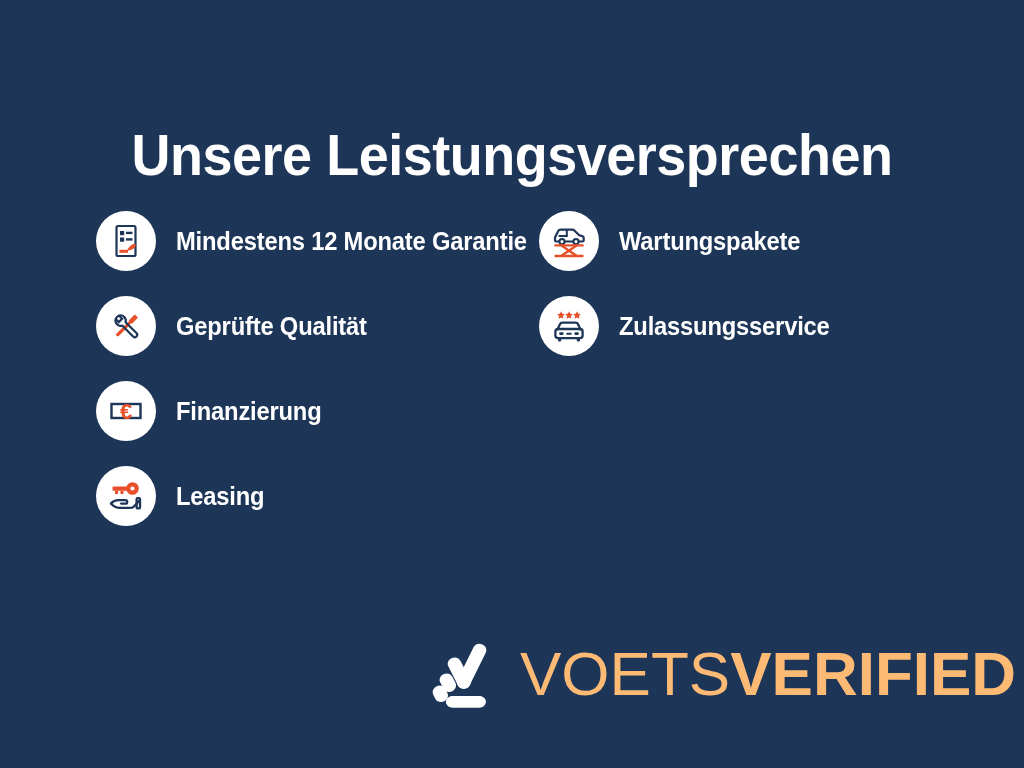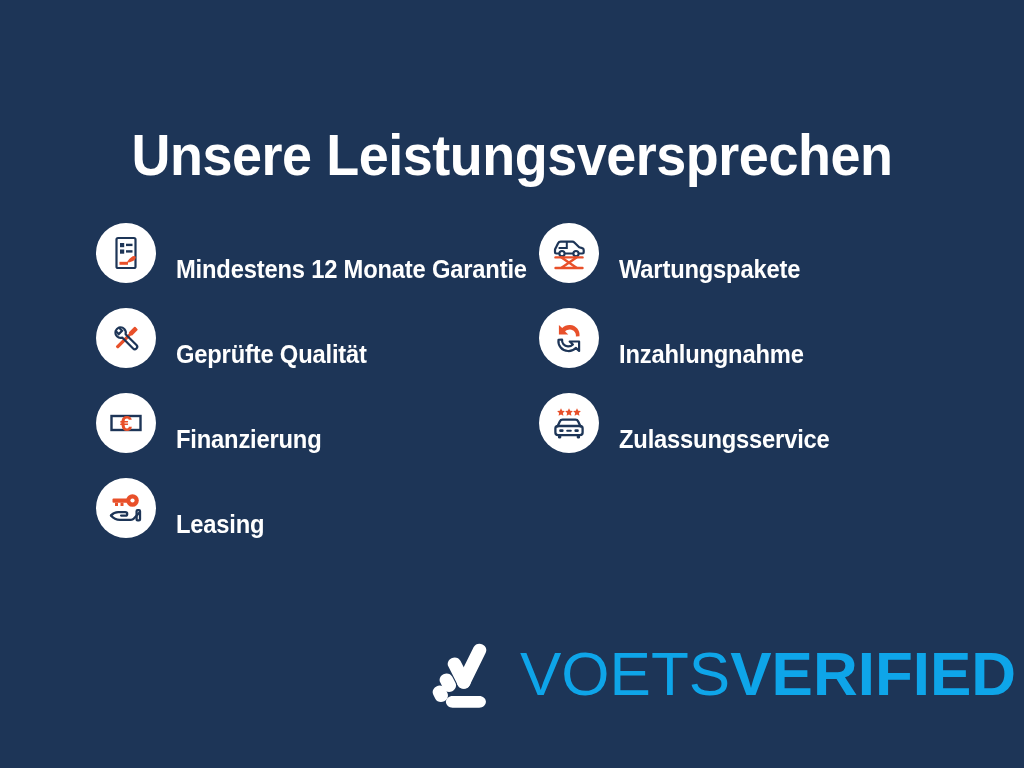"Mindestens 12 Monate Garantie" .item { align-items: flex-end -> center }
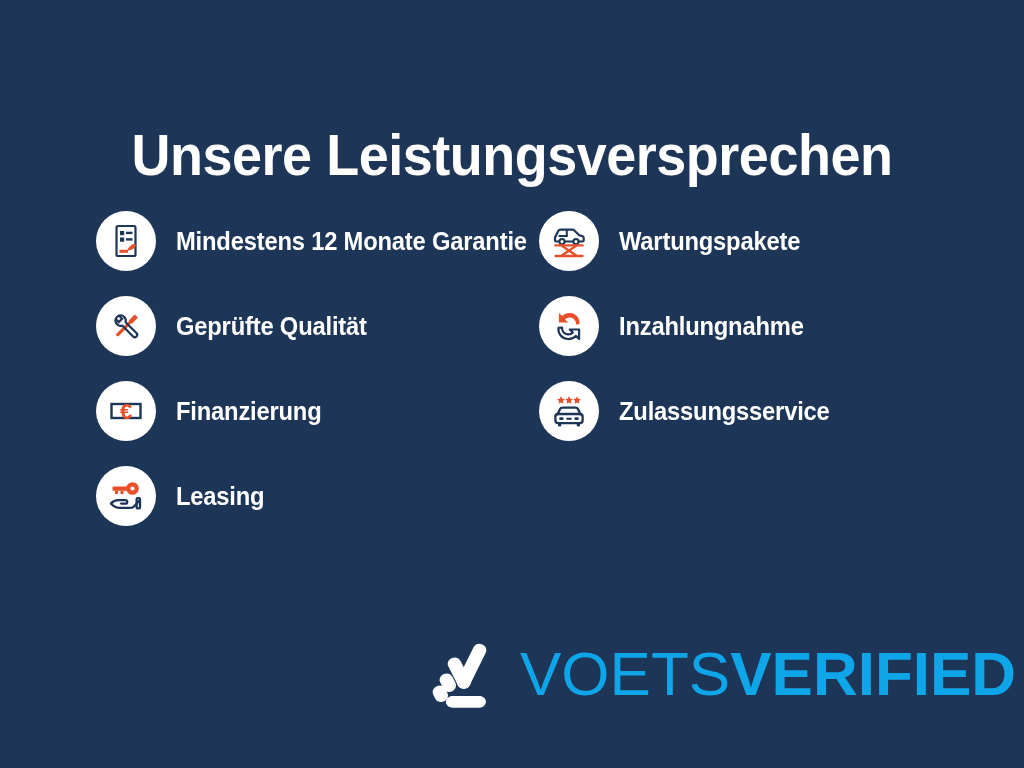"Inzahlungnahme" div.item { html: <div> <div> <span> <svg> <path></path> <path></path> </svg> </span> </div> <div>Inzahlungnahme</div> </div> -> none }
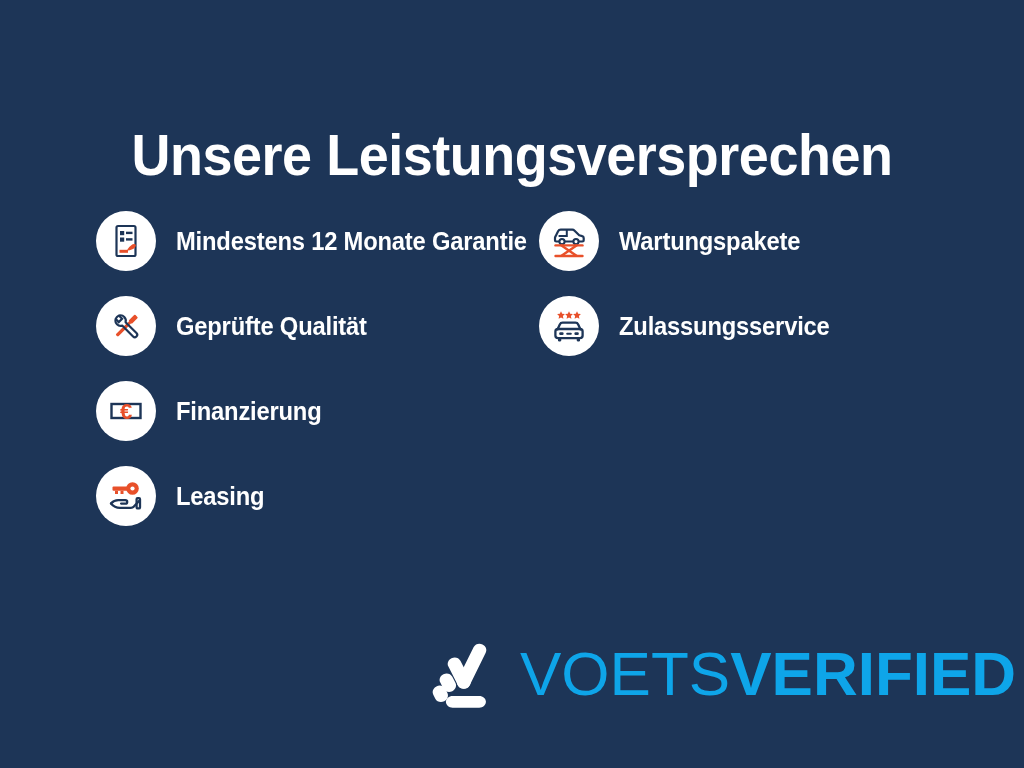"VOETS" .logo-type { color: #0ea5e9 -> #fdba74 }
